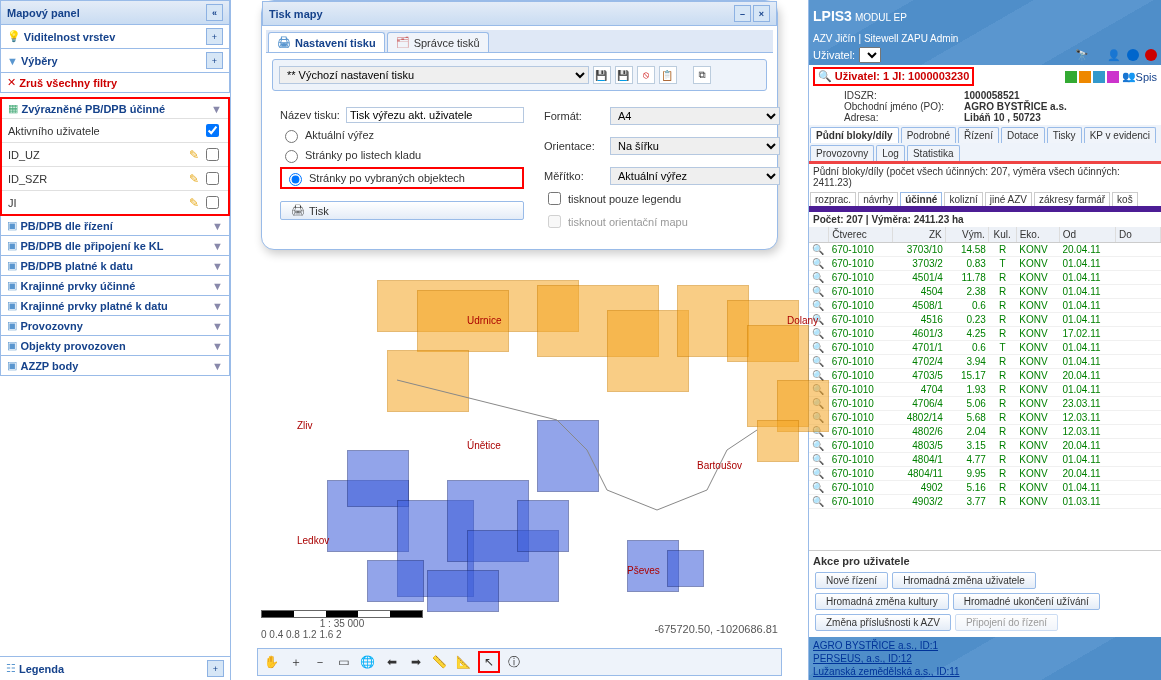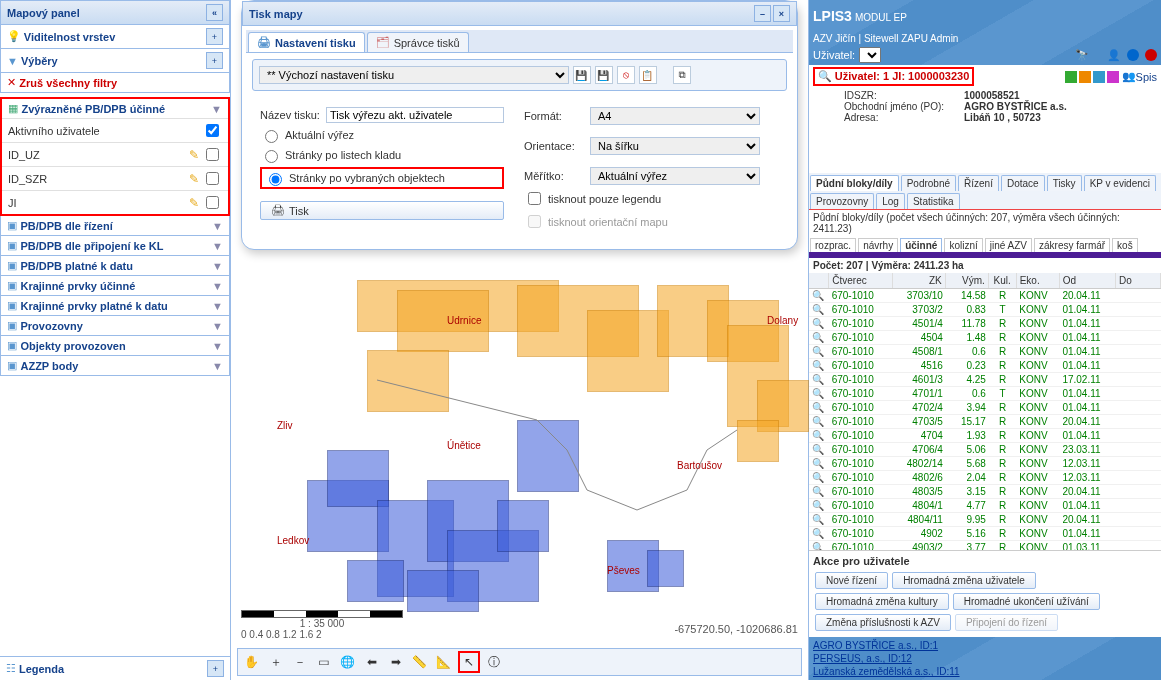"Mapový panel" .row { gap: none -> 20px }
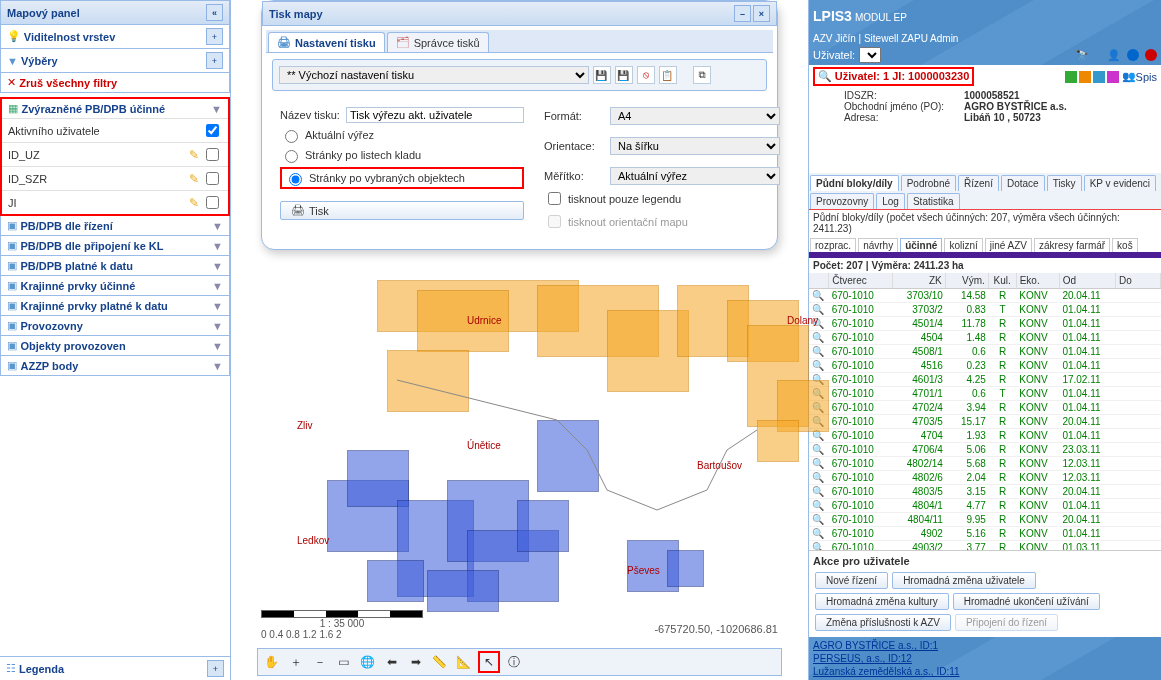"Půdní bloky/díly" .rtabs { border-bottom: 1px solid #ef4444 -> 3px solid #ef4444; margin-top: 48px -> none }
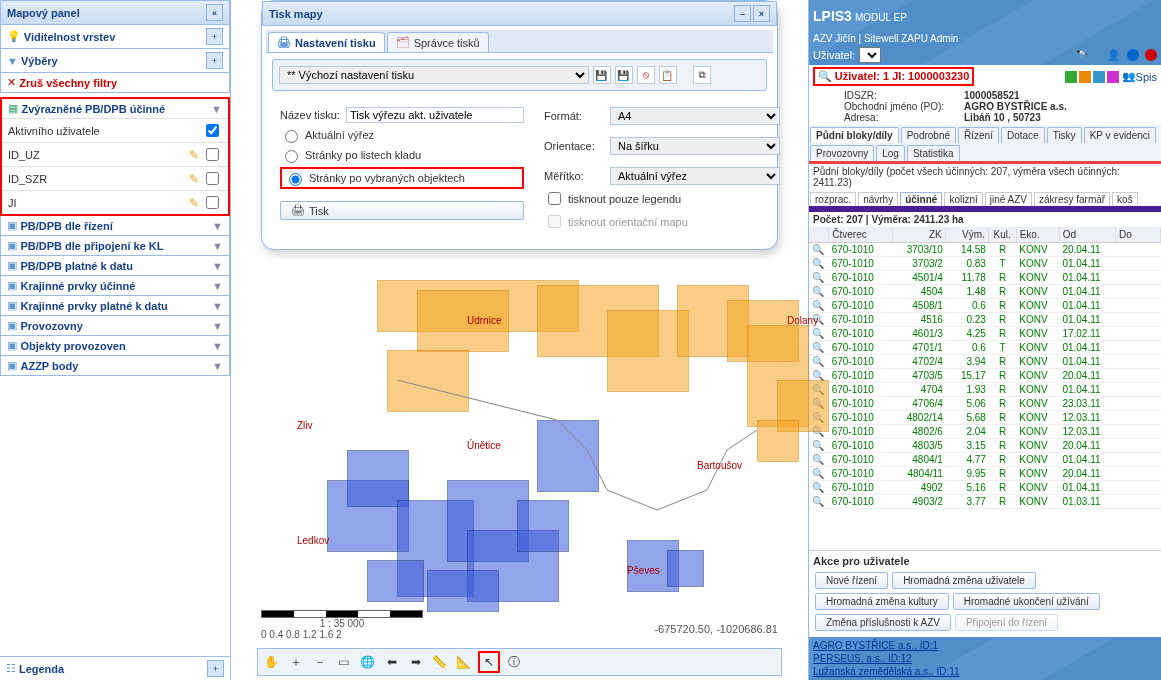"1.48" div.c3 { text: 1.48 -> 2.38 }
